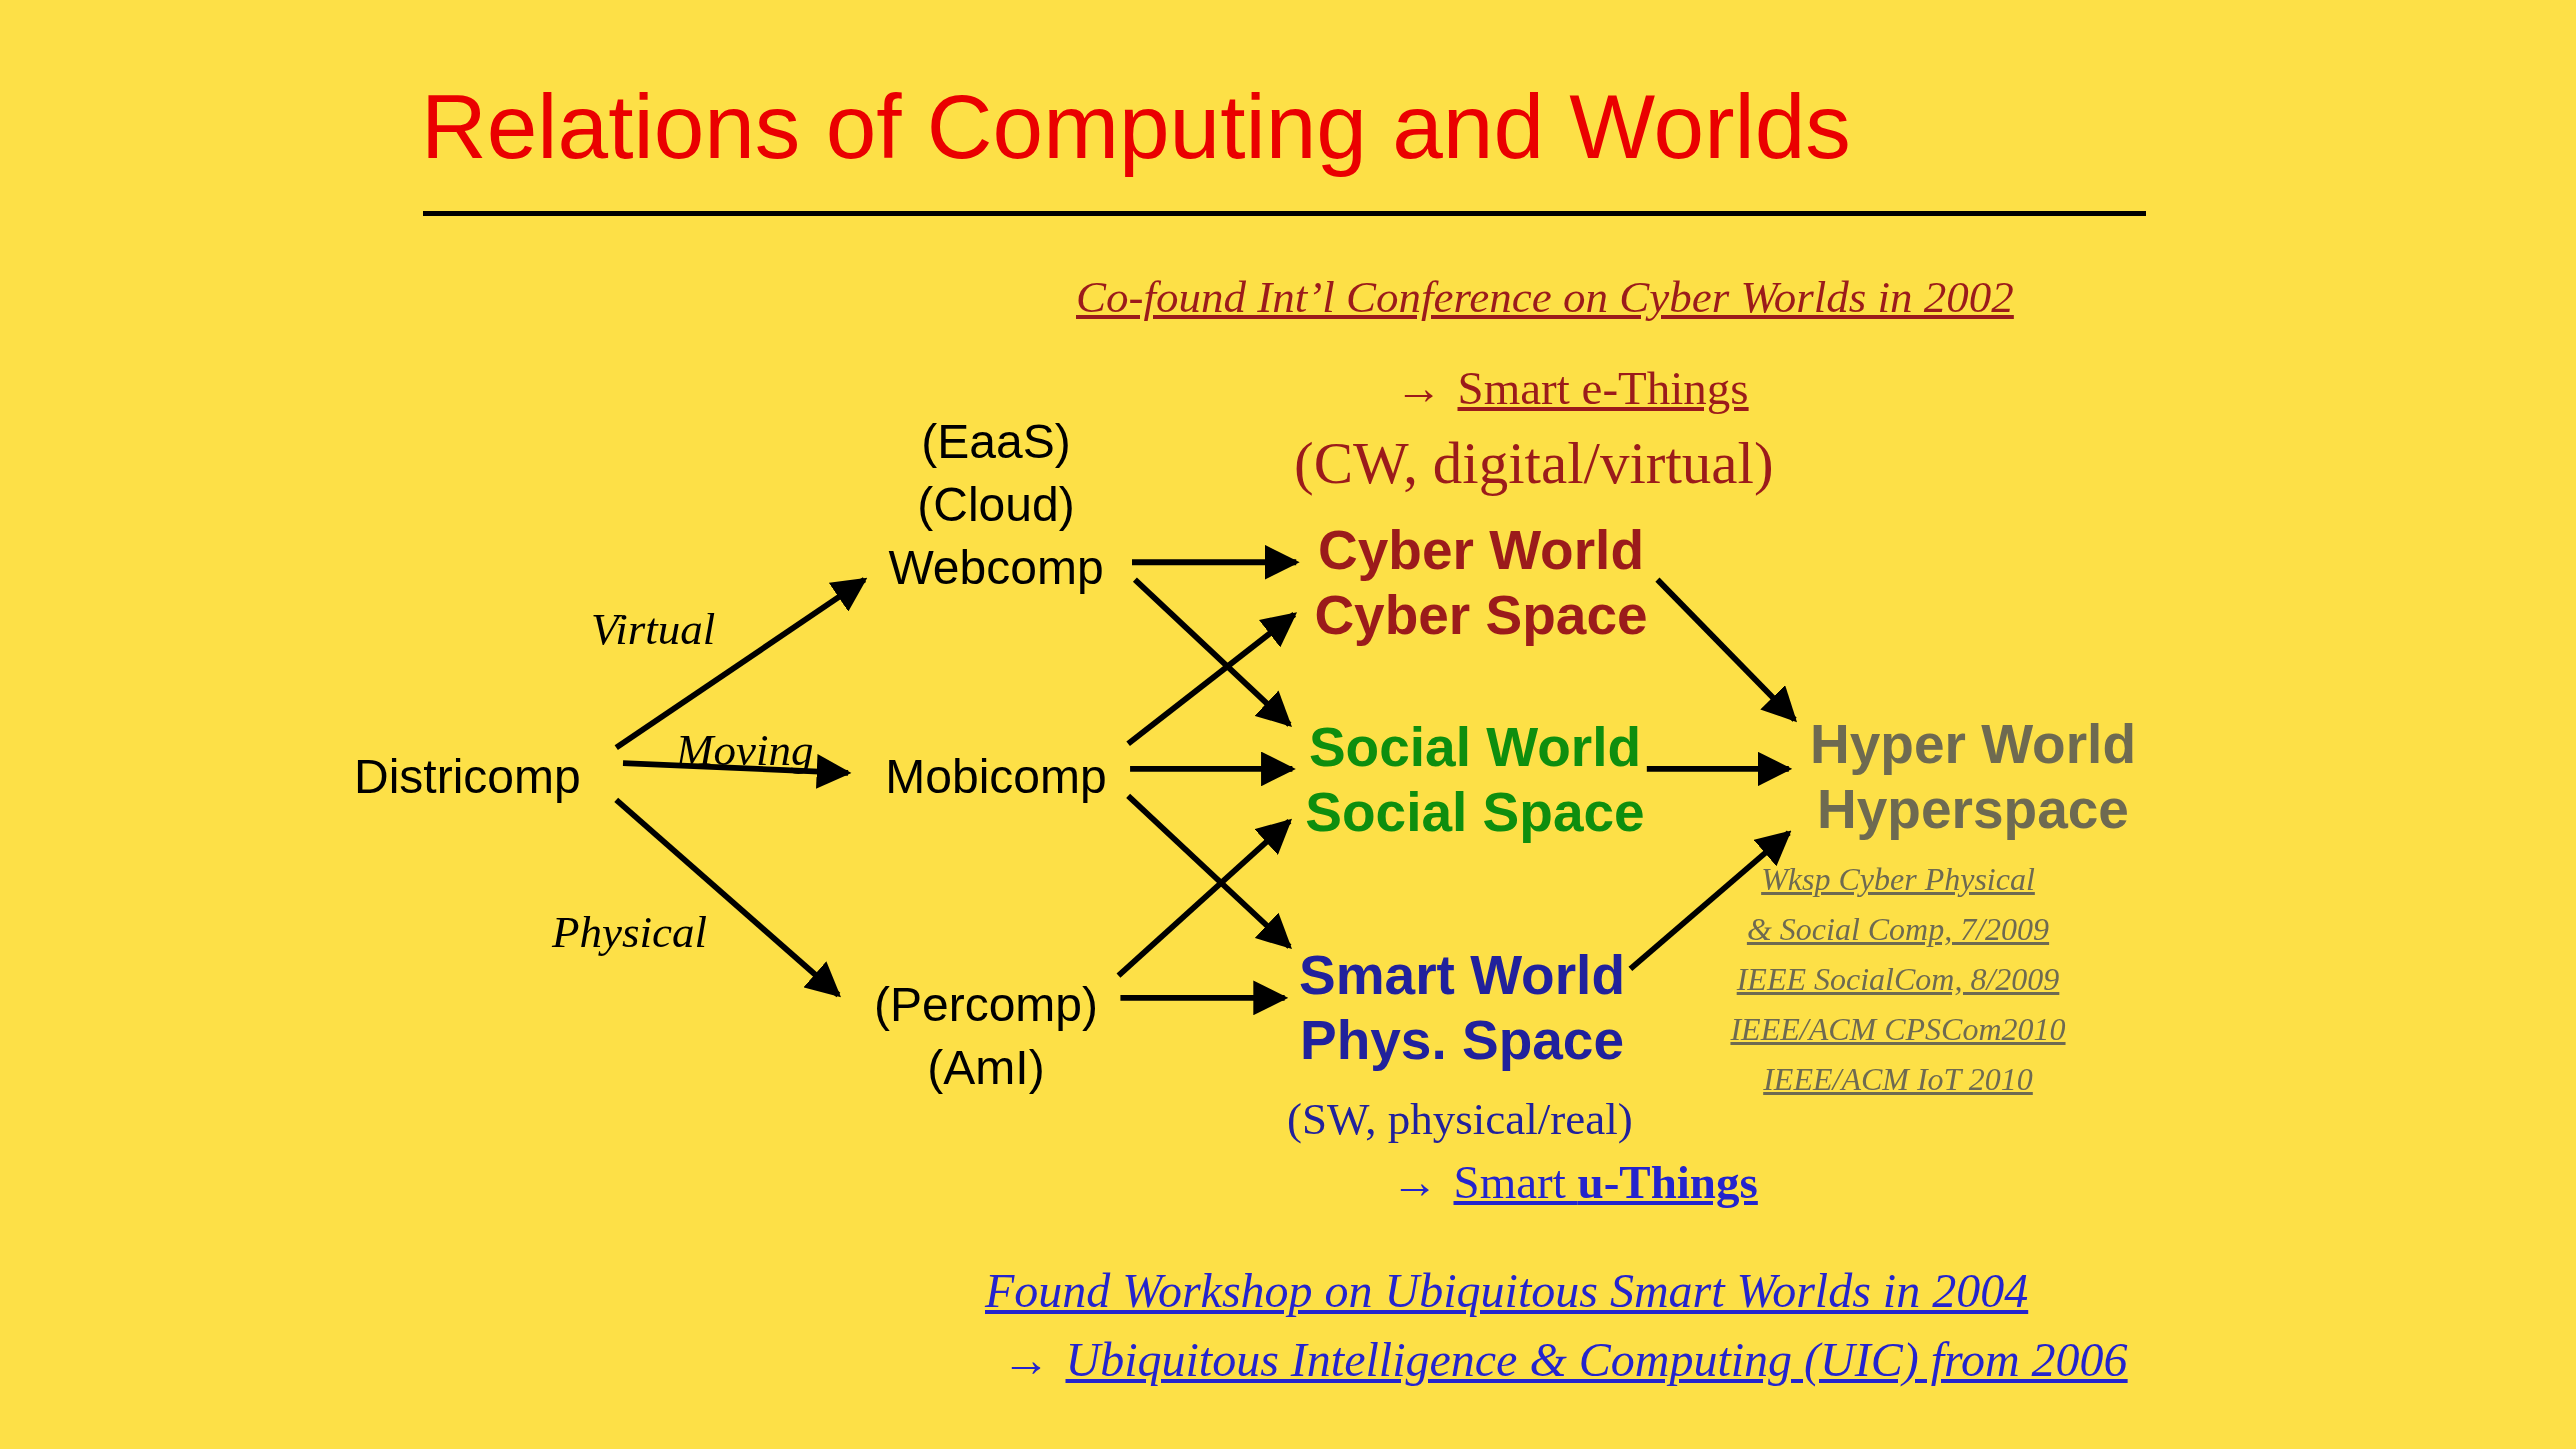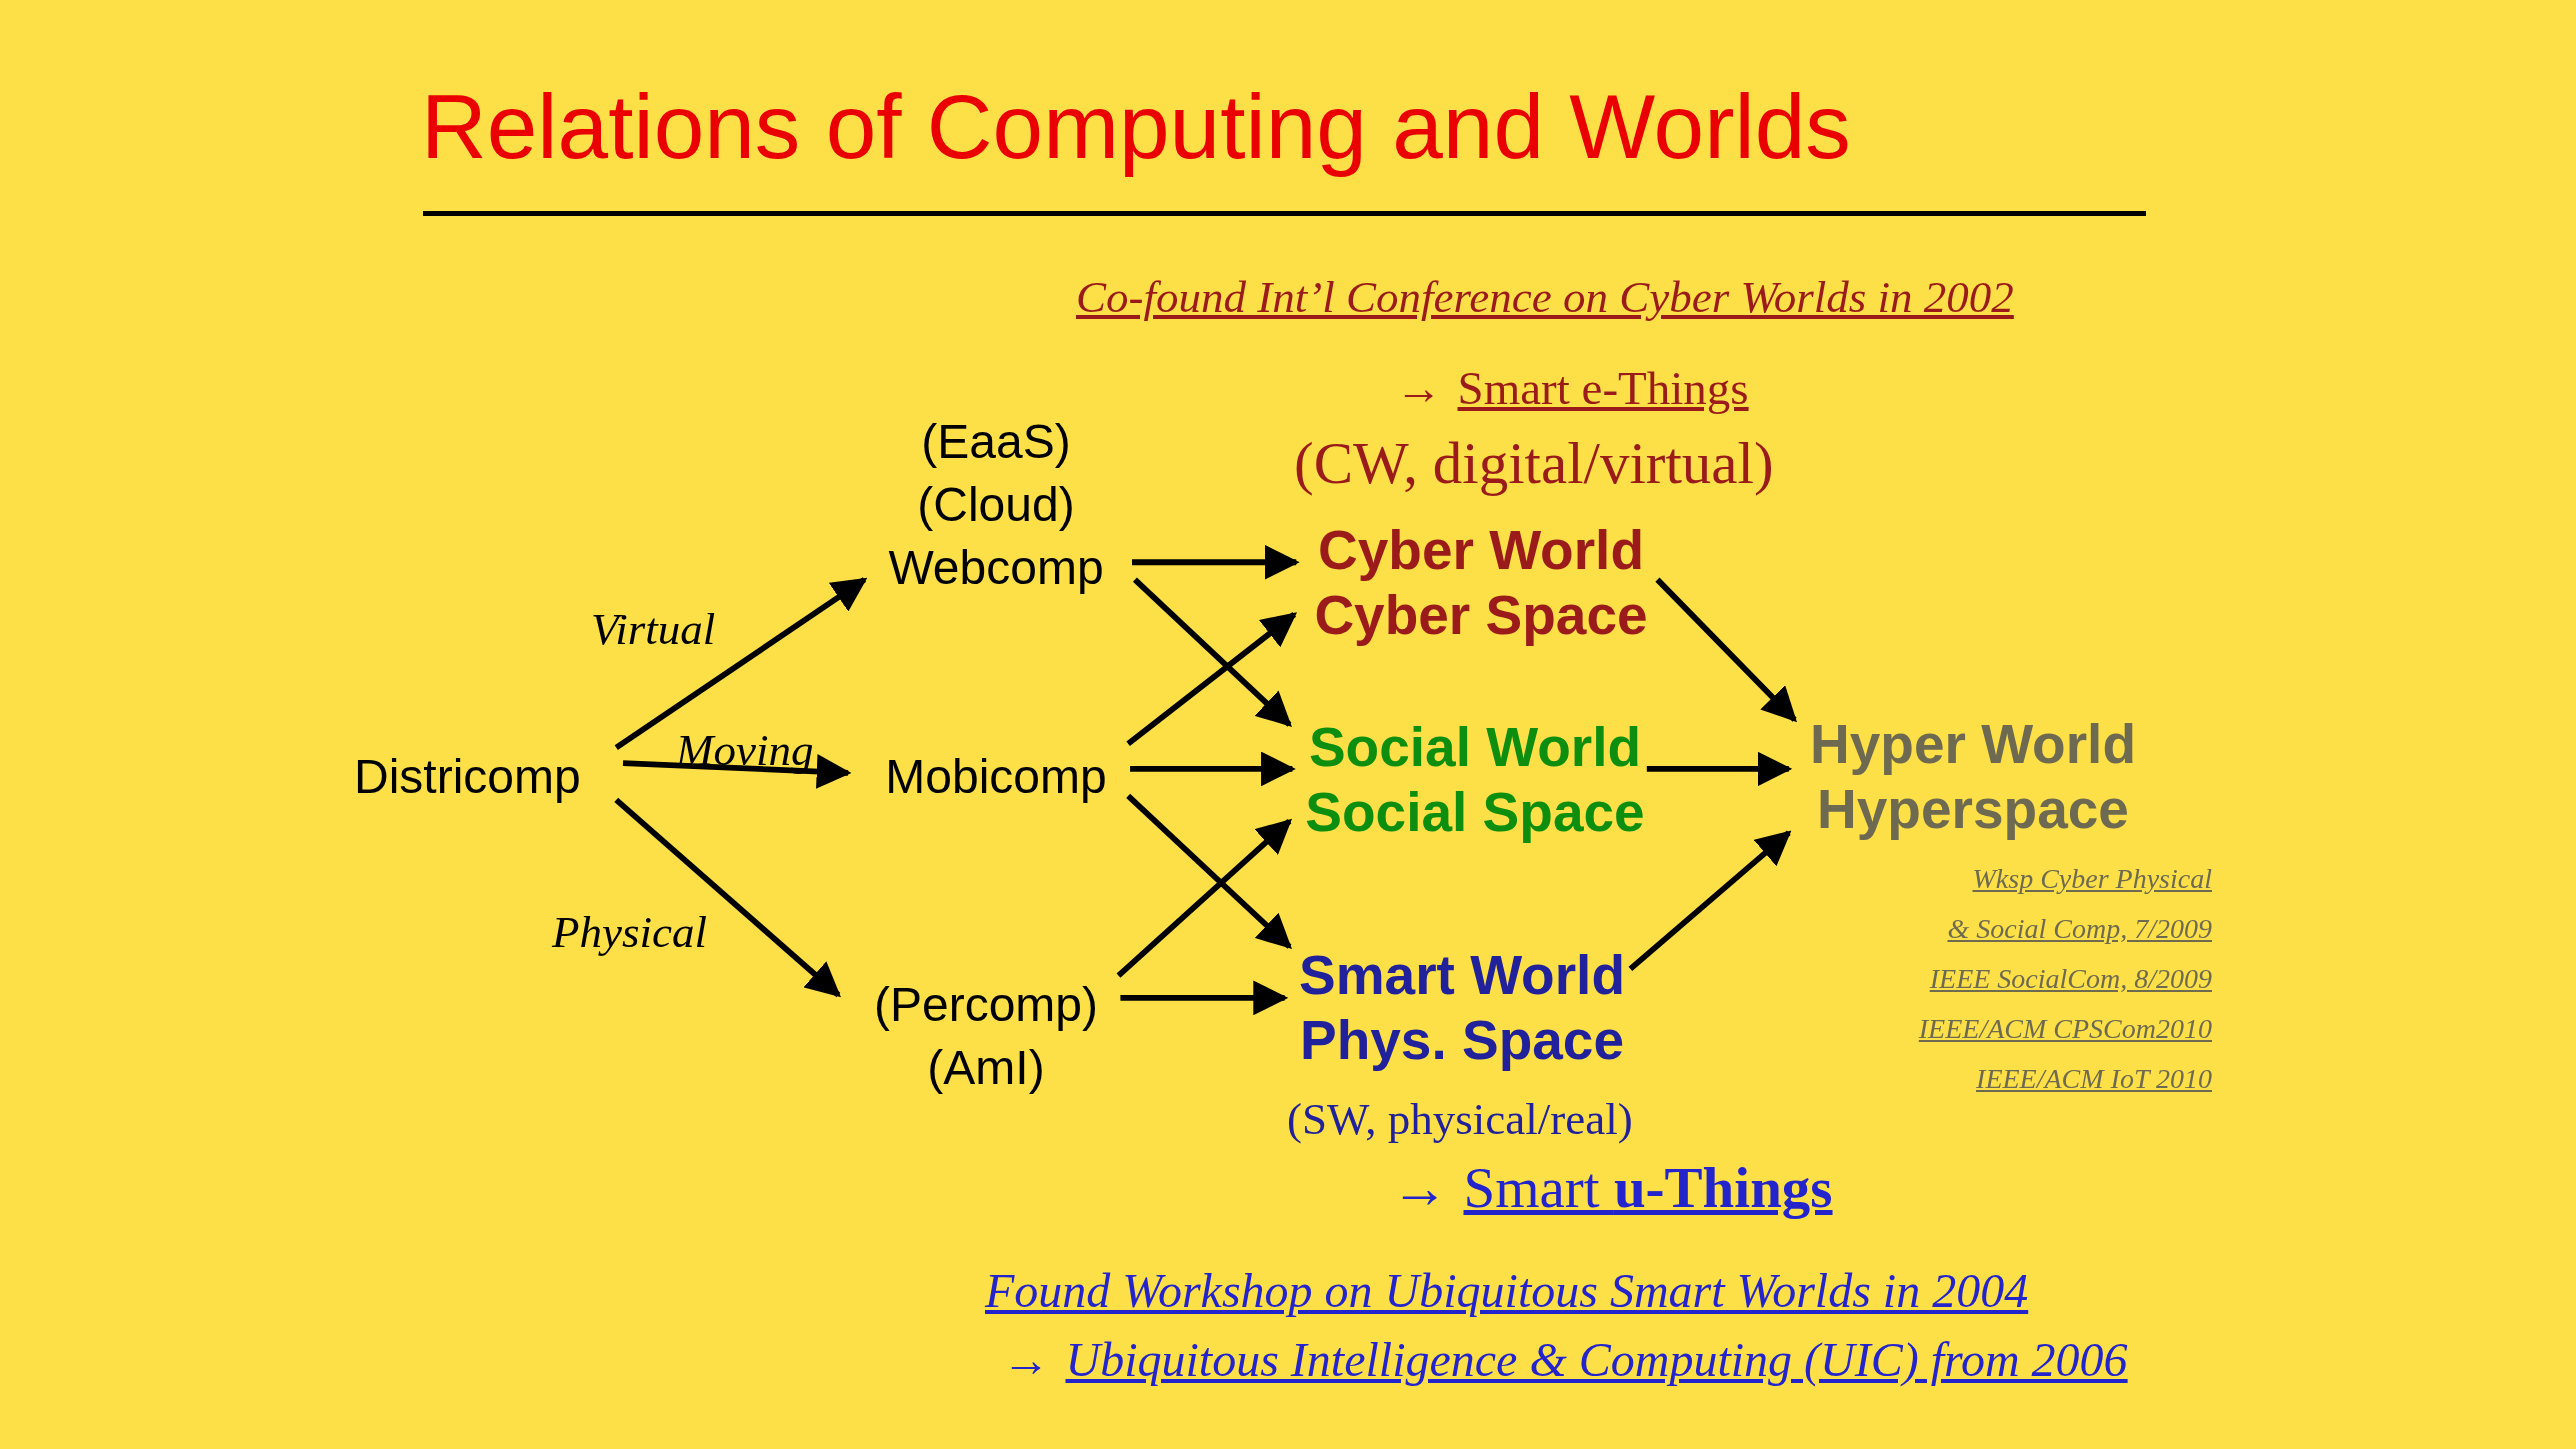"Wksp Cyber Physical" .hyper-refs { font-size: 28px -> 32px; text-align: right -> center }
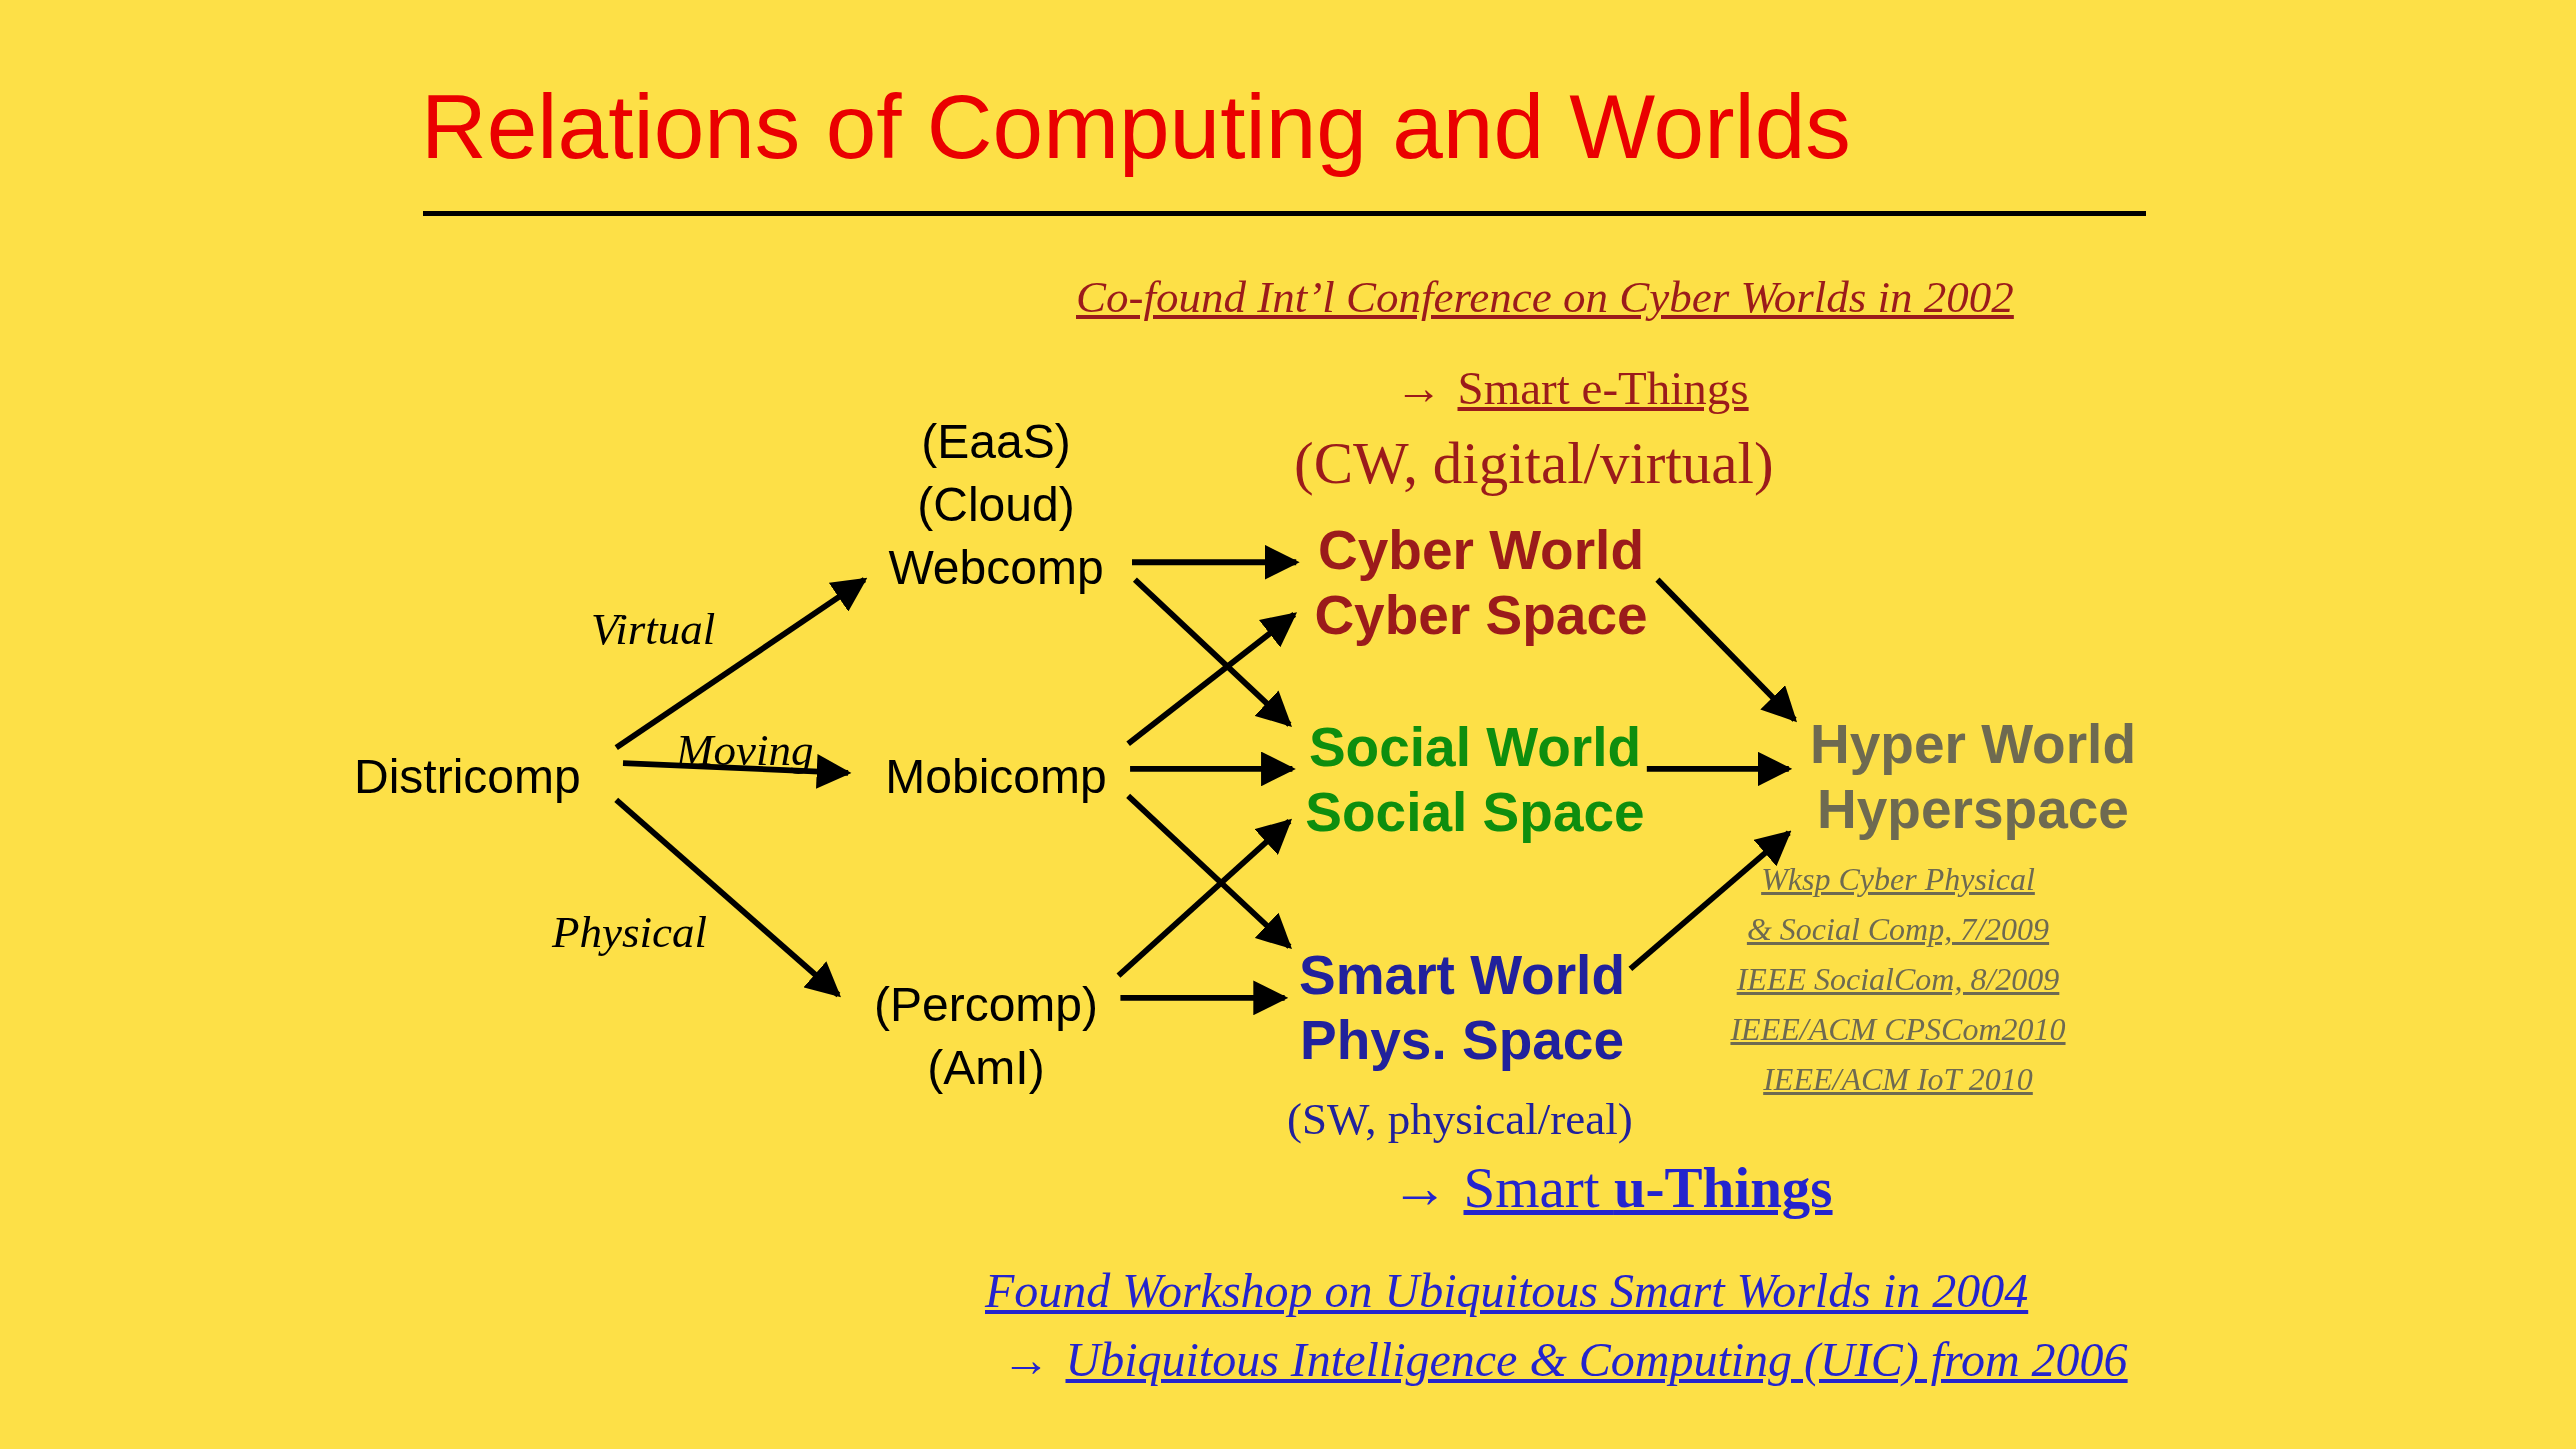"→ Smart u-Things" .smart-u { font-size: 57px -> 47px }
